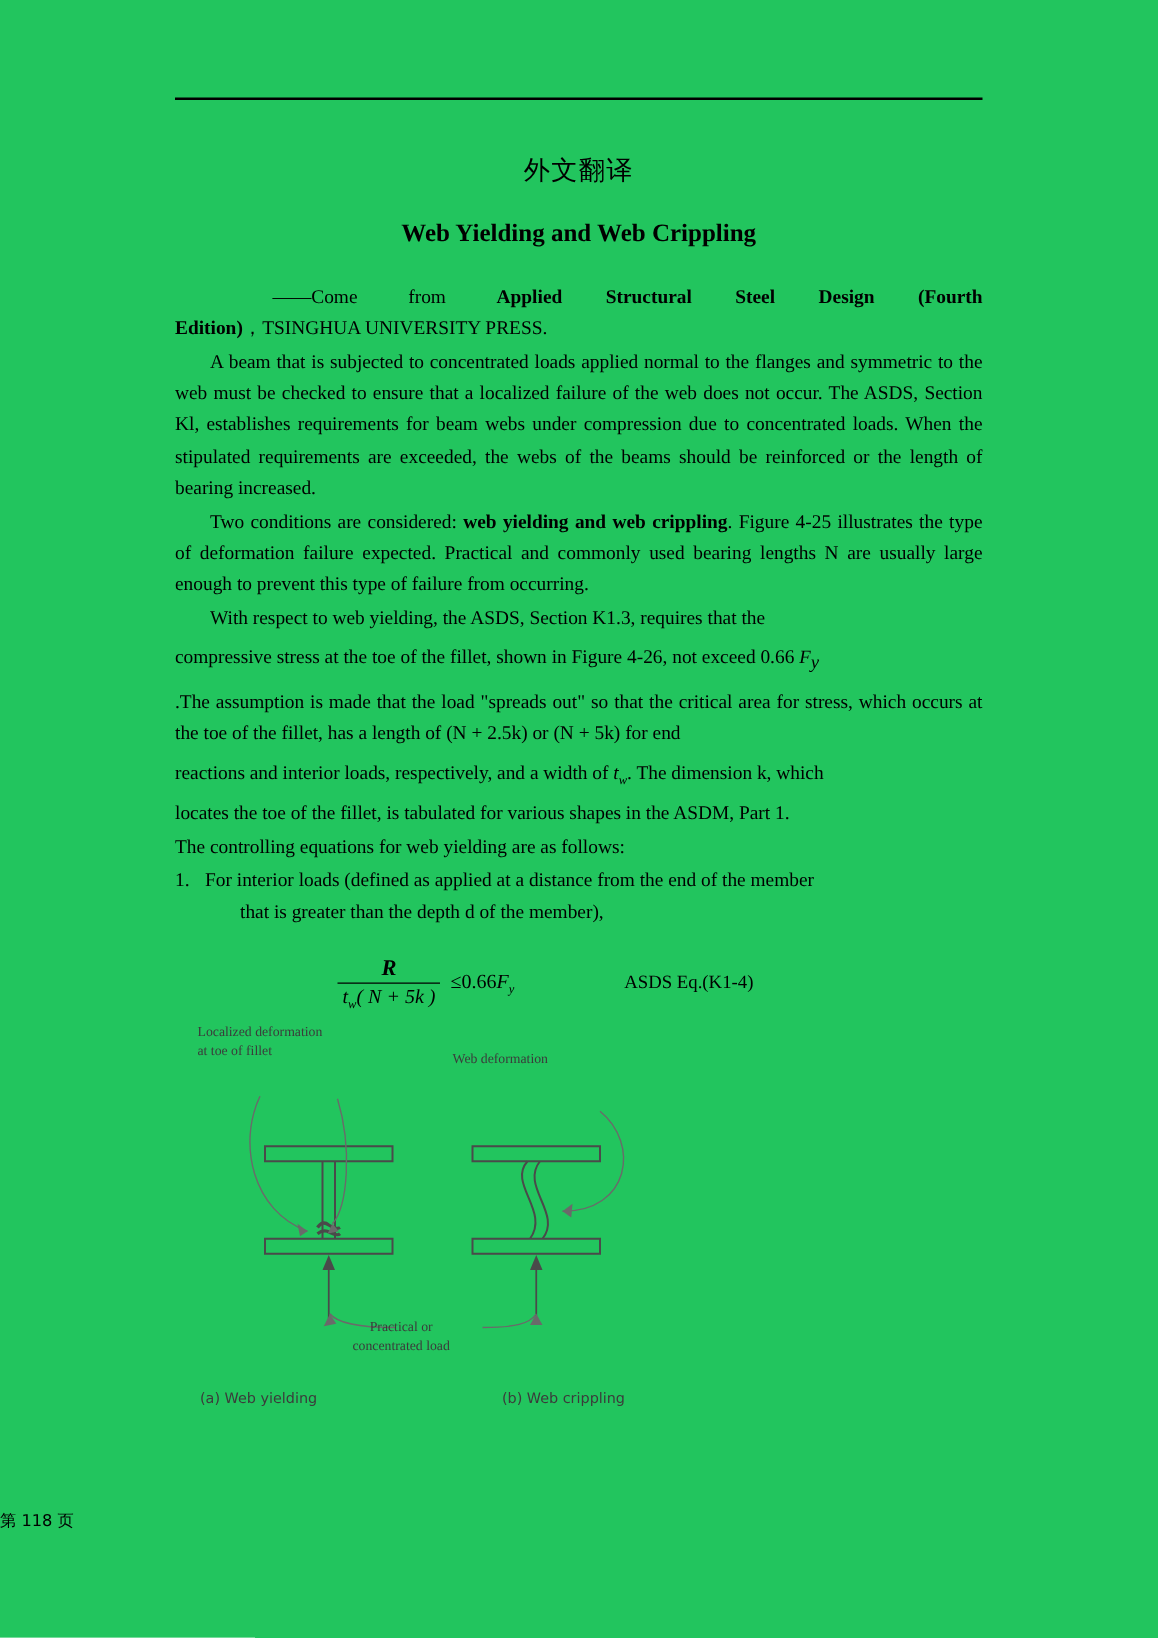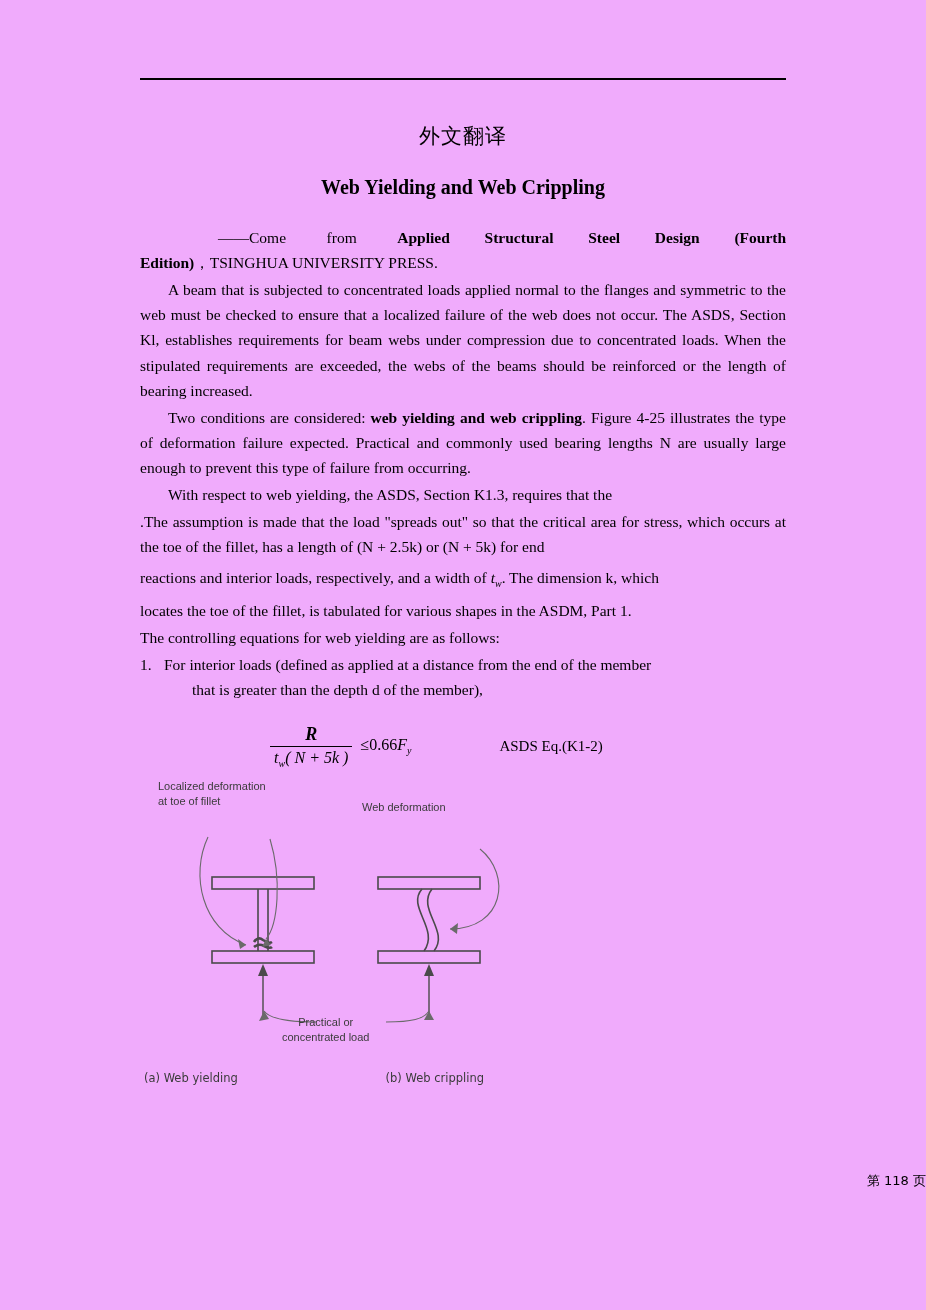"外文翻译" .page { background: #f0abfc -> #22c55e }
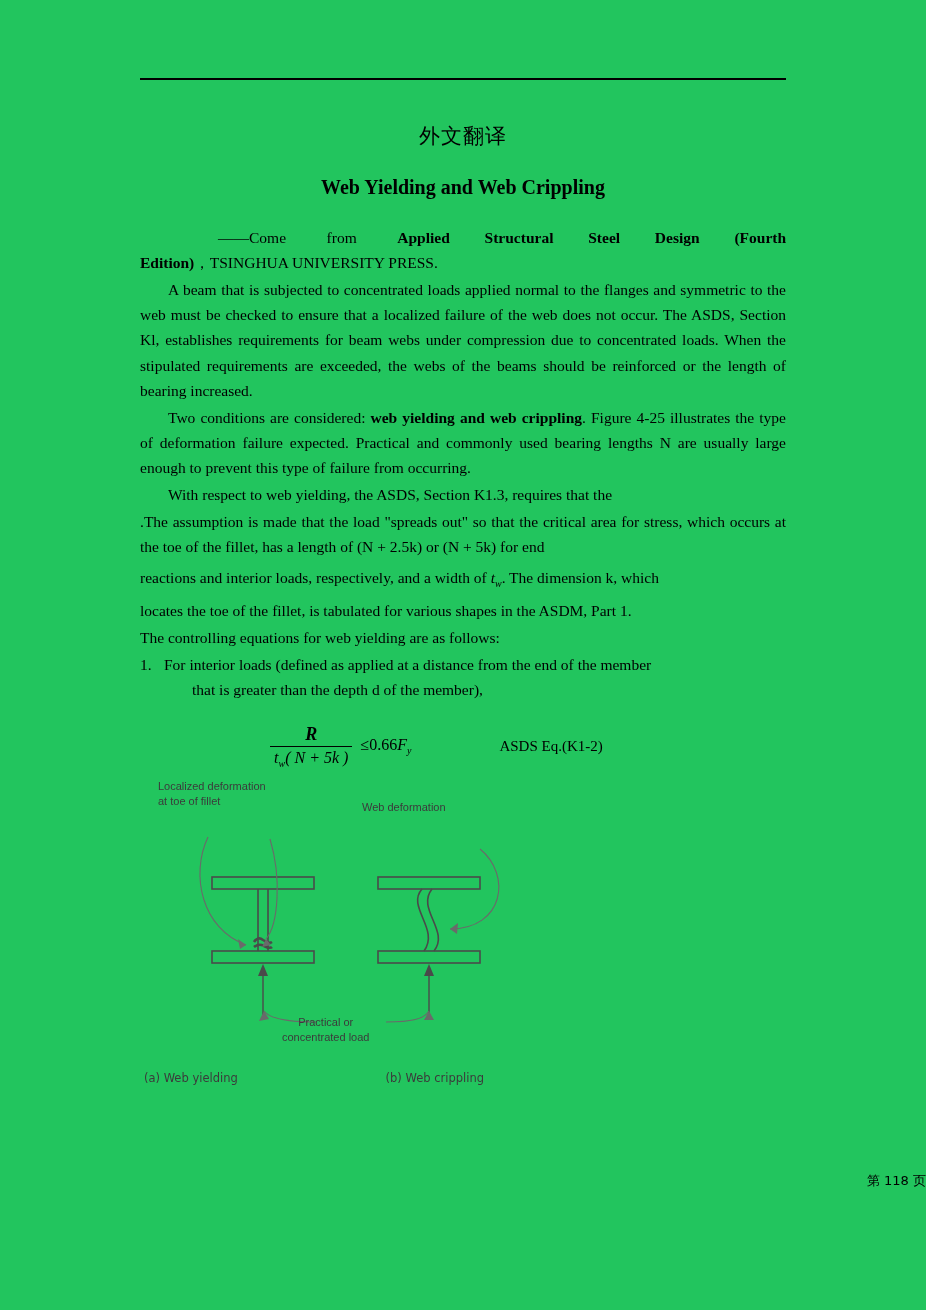"compressive stress at the toe" p.tall-line { html: none -> <p><span>compressive stress at the toe of the fillet, shown in Figure 4-26, not exceed 0.66 </span><span>F</span><span>y</span></p> }
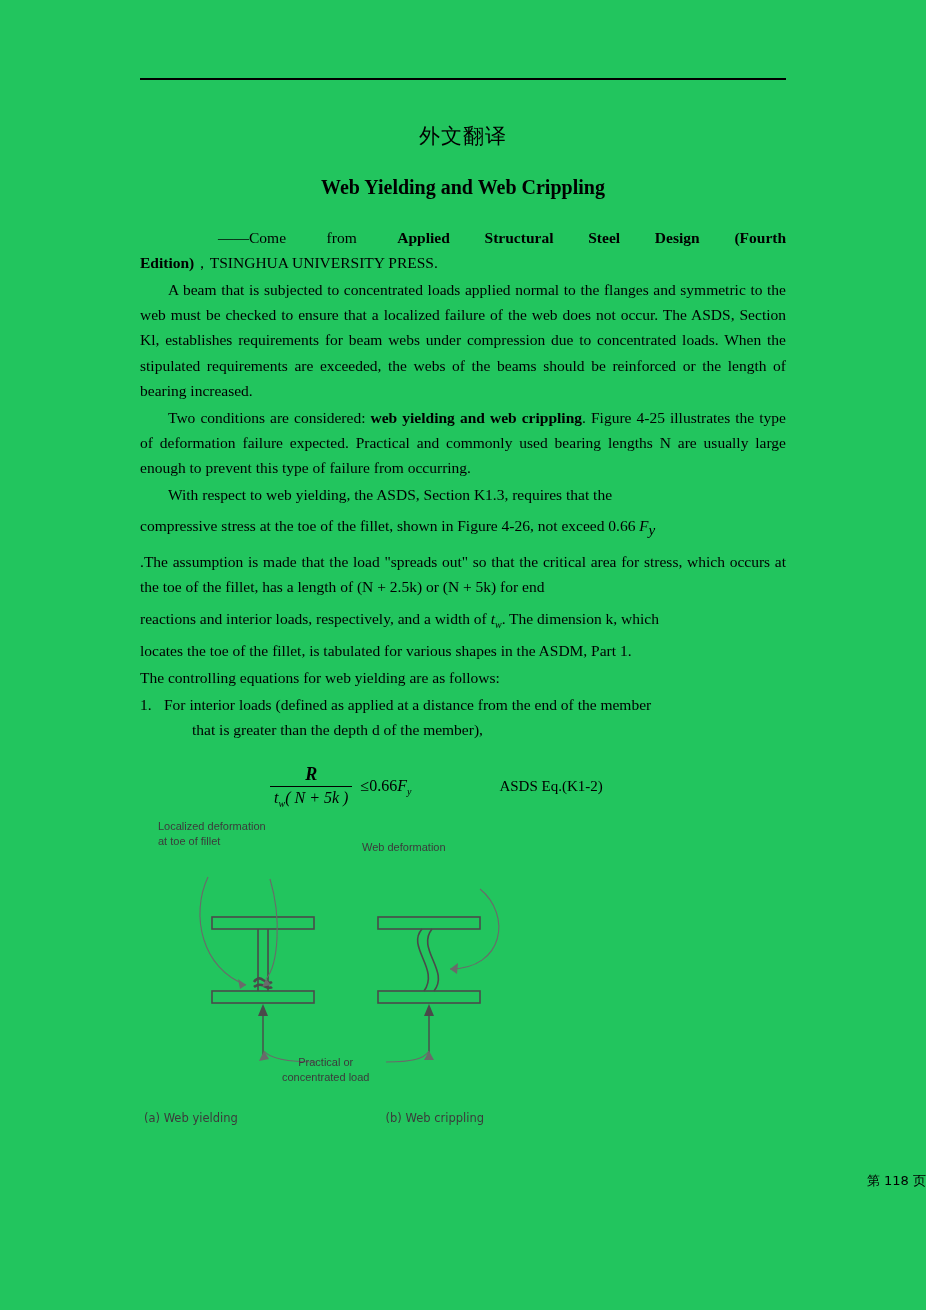"ASDS Eq.(K1-2)" span.eq-ref { text: K1-2 -> K1-4 }
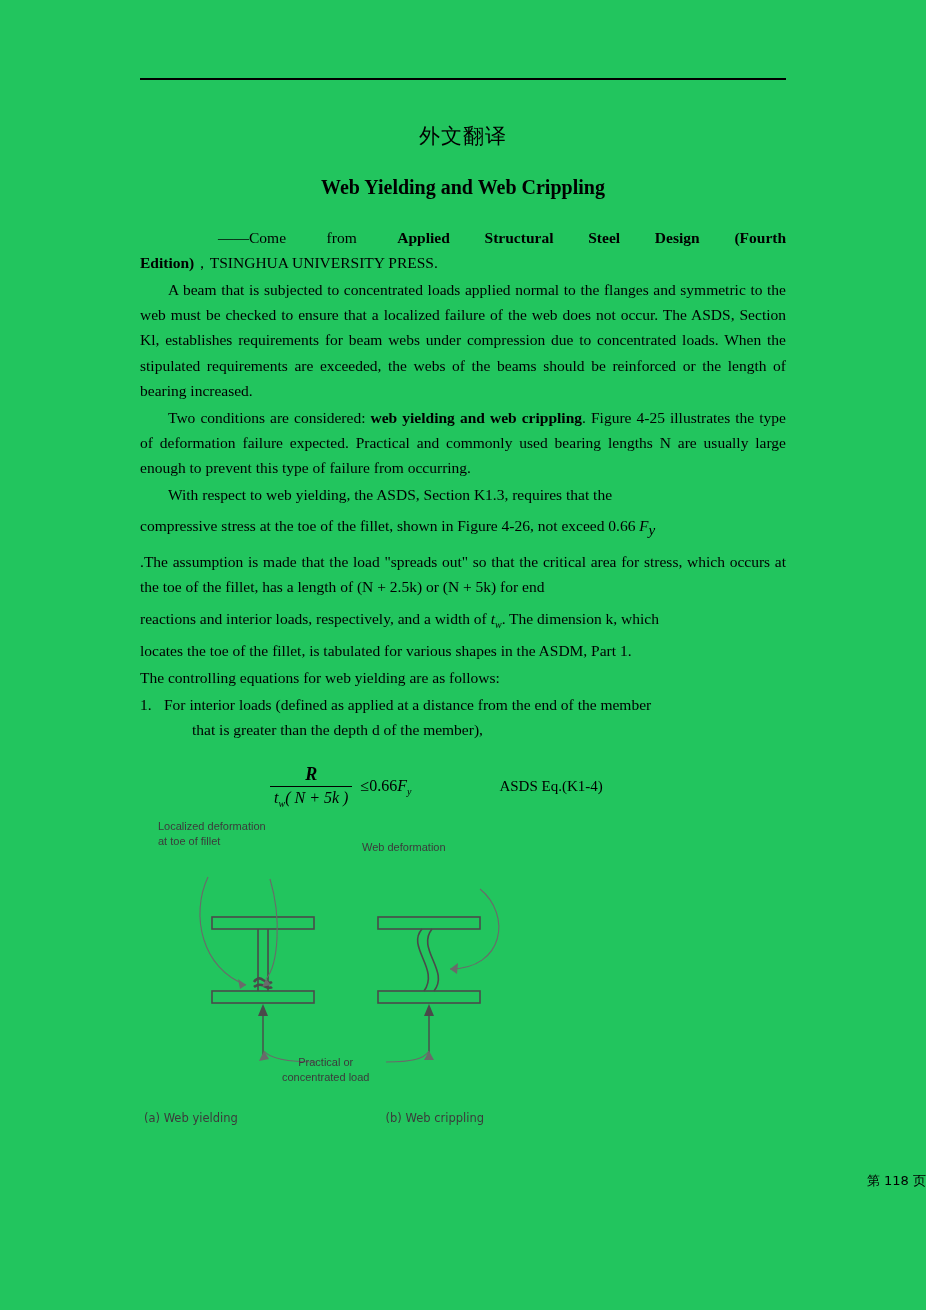"Localized deformation" .figure { font-family: Liberation Sans, sans-serif -> Liberation Serif, serif }
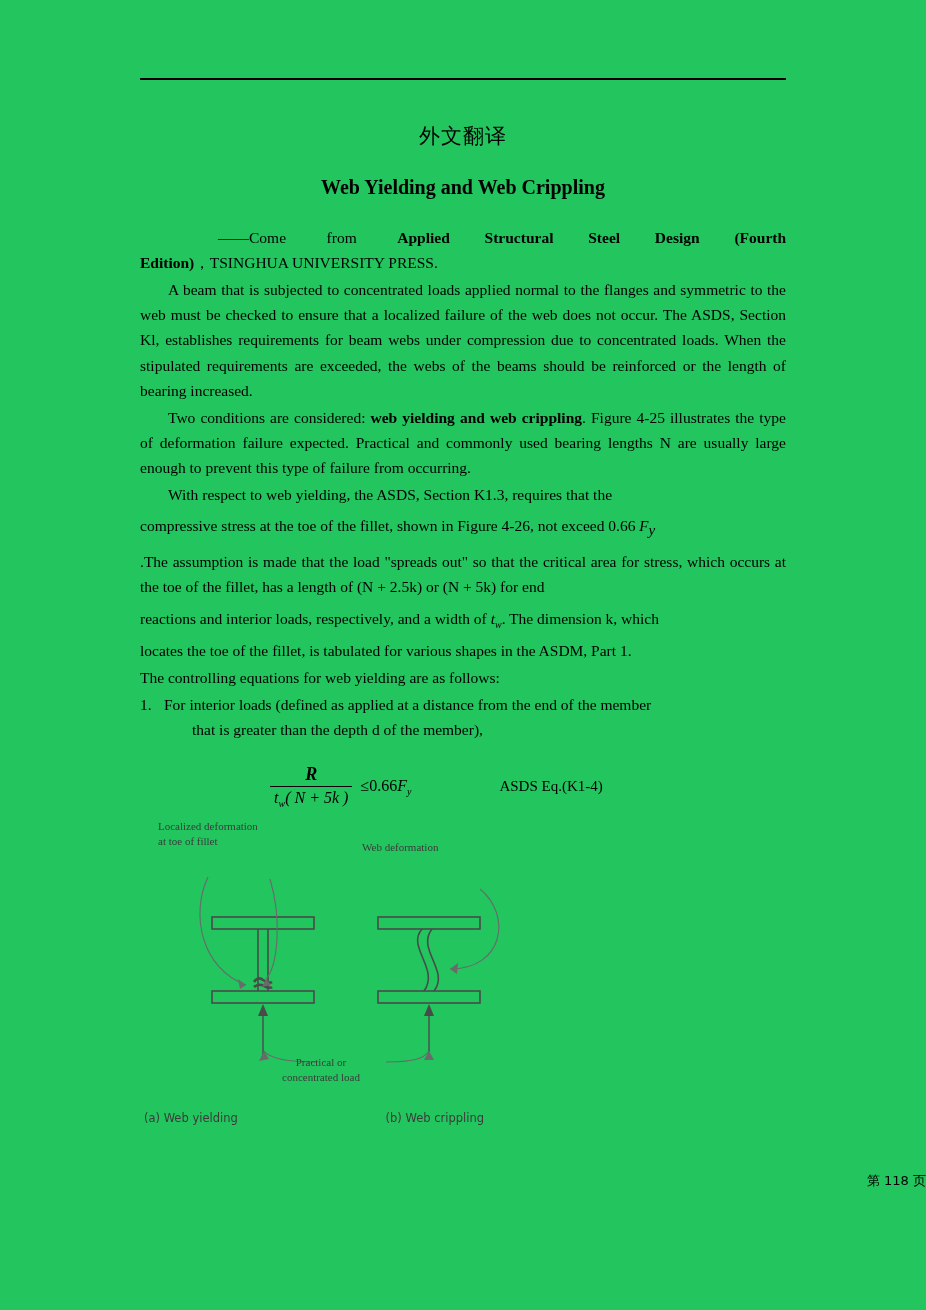"(a) Web yielding" .fig-caption-row { margin: 2px 0 0 4px -> 2px 0 0 20px }
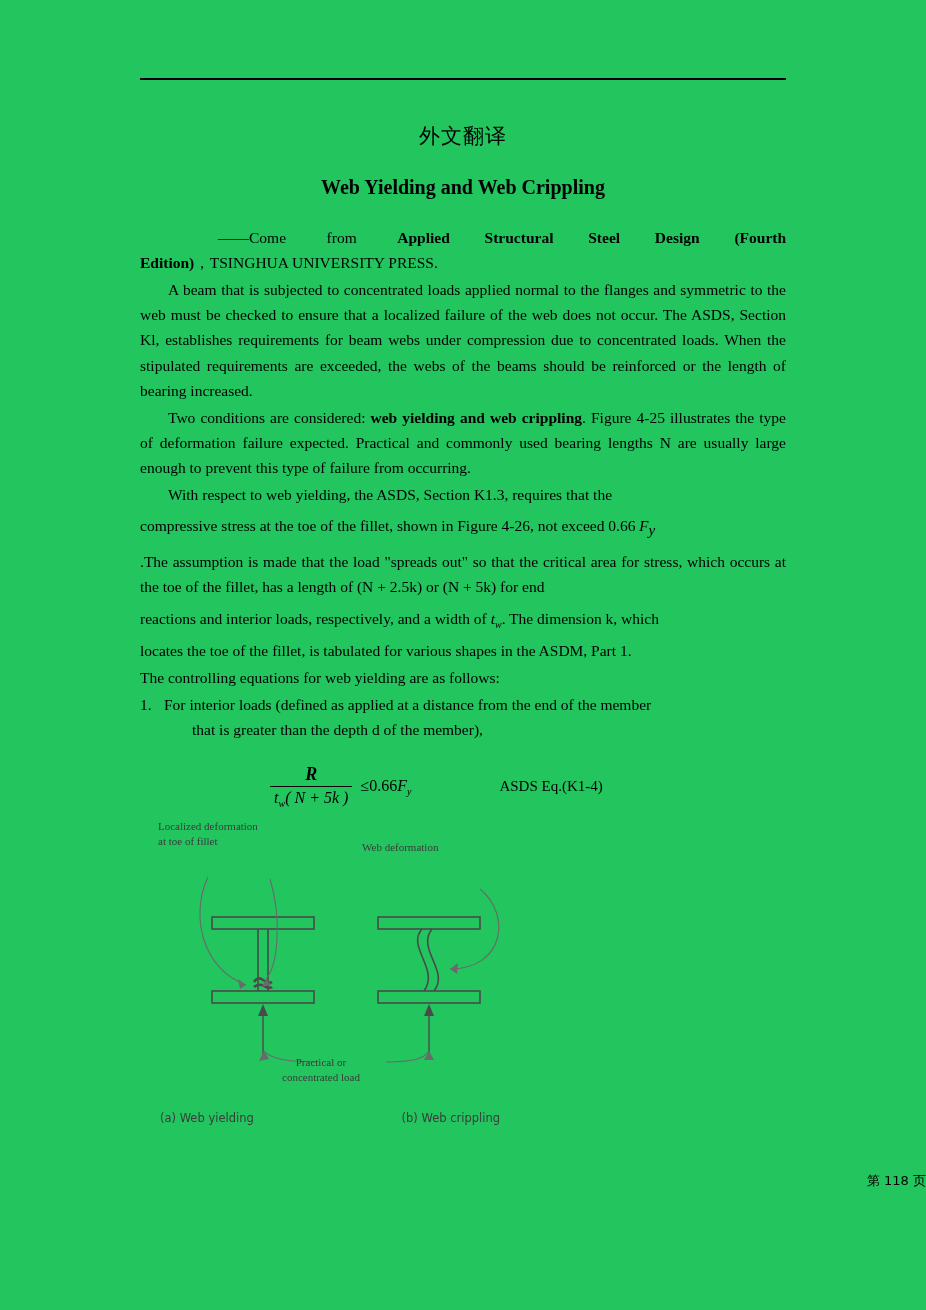"第 118 页" .footer { text-align: right -> left; top: 1172px -> 1208px }
